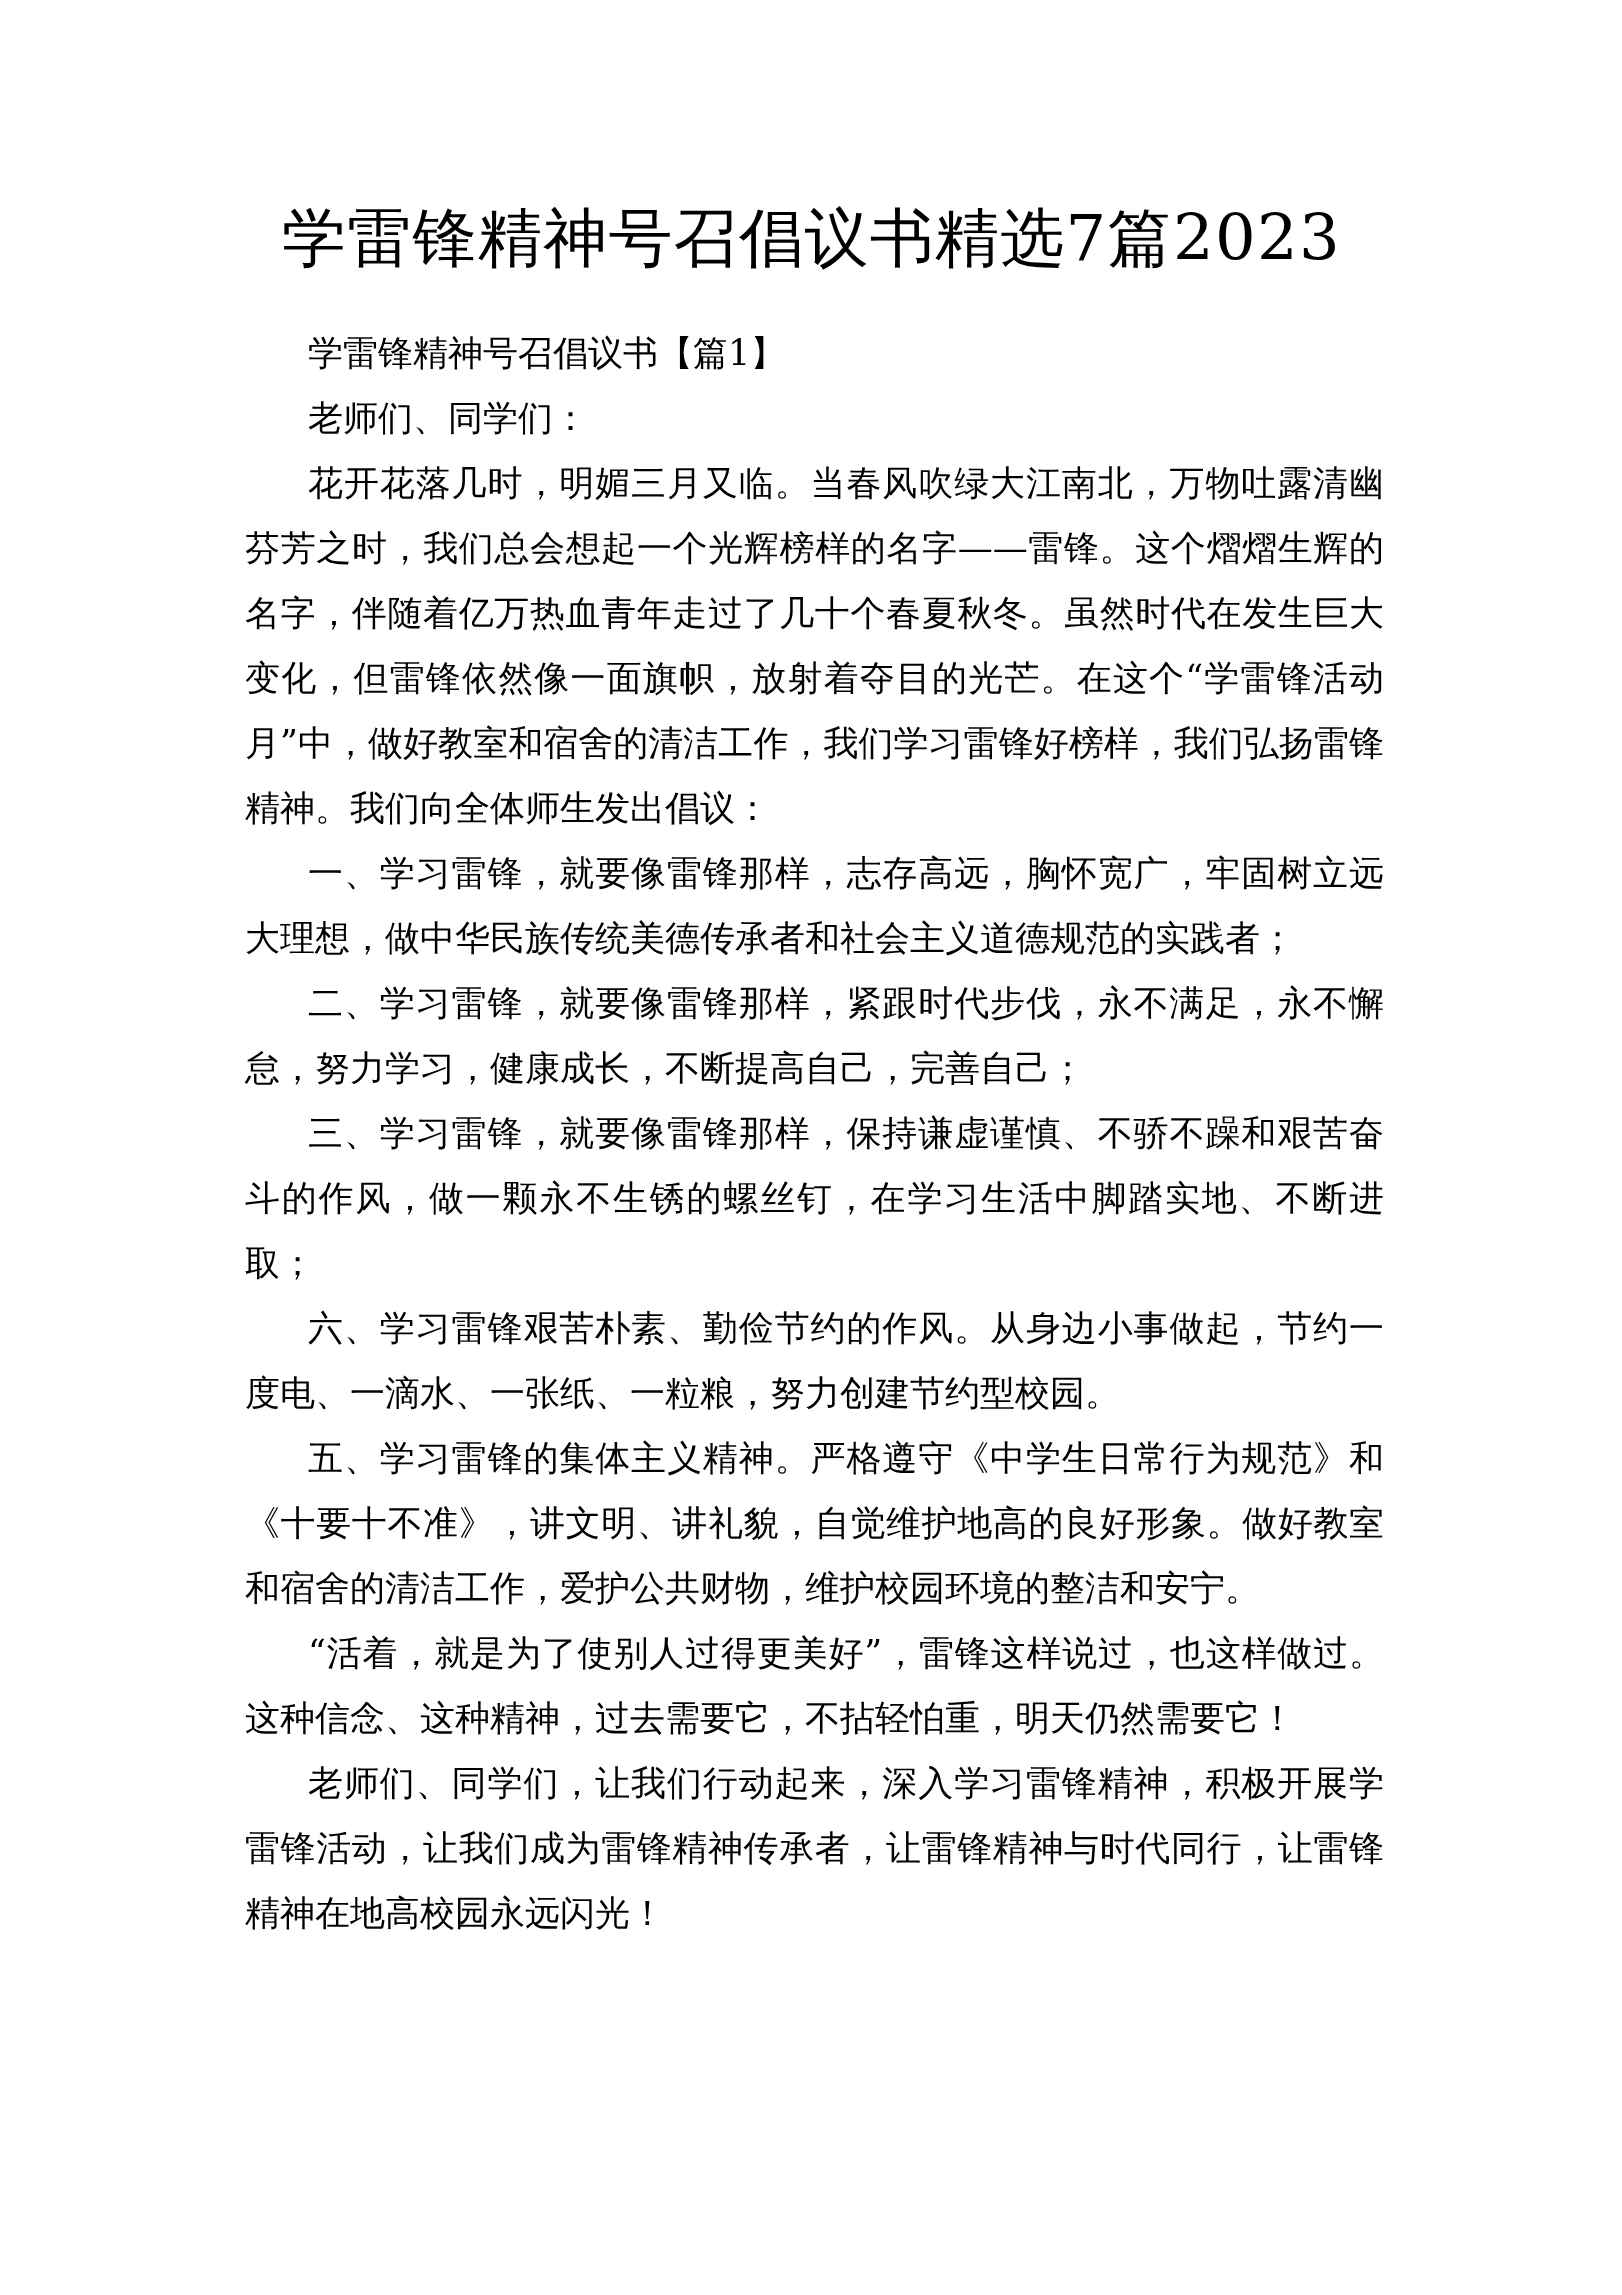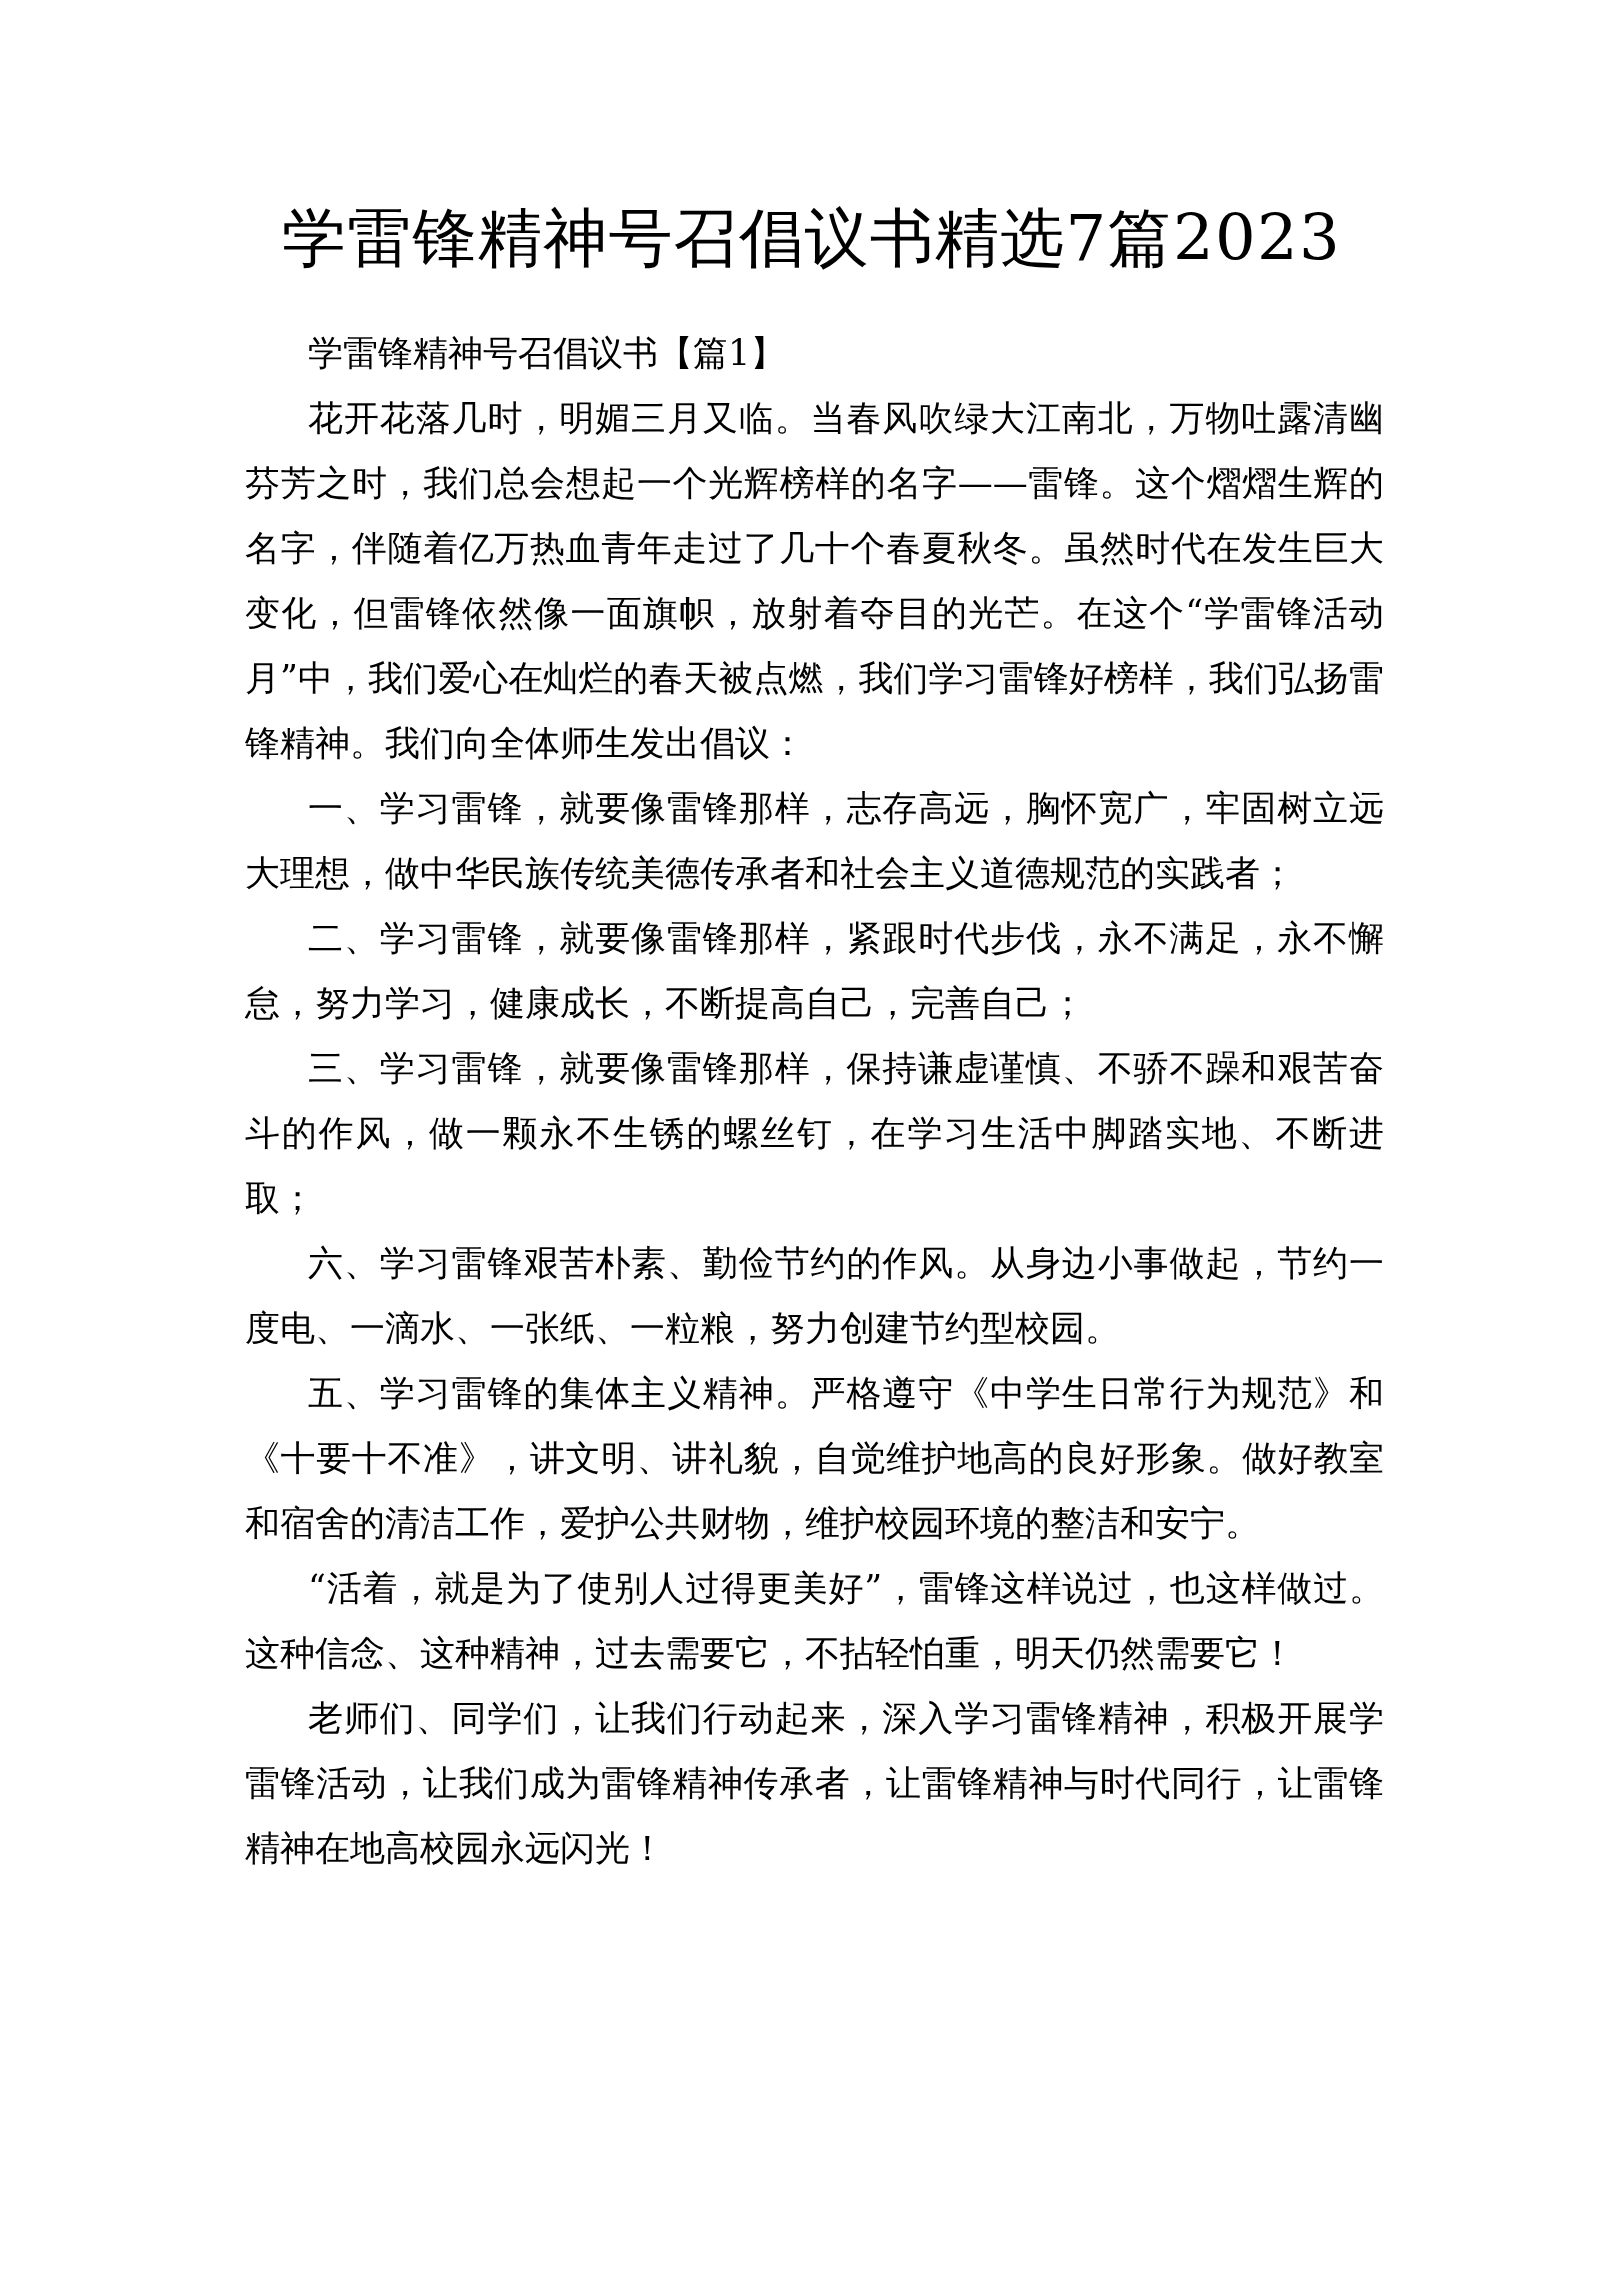"老师们、同学们：" p.para { html: none -> <p>老师们、同学们：</p> }
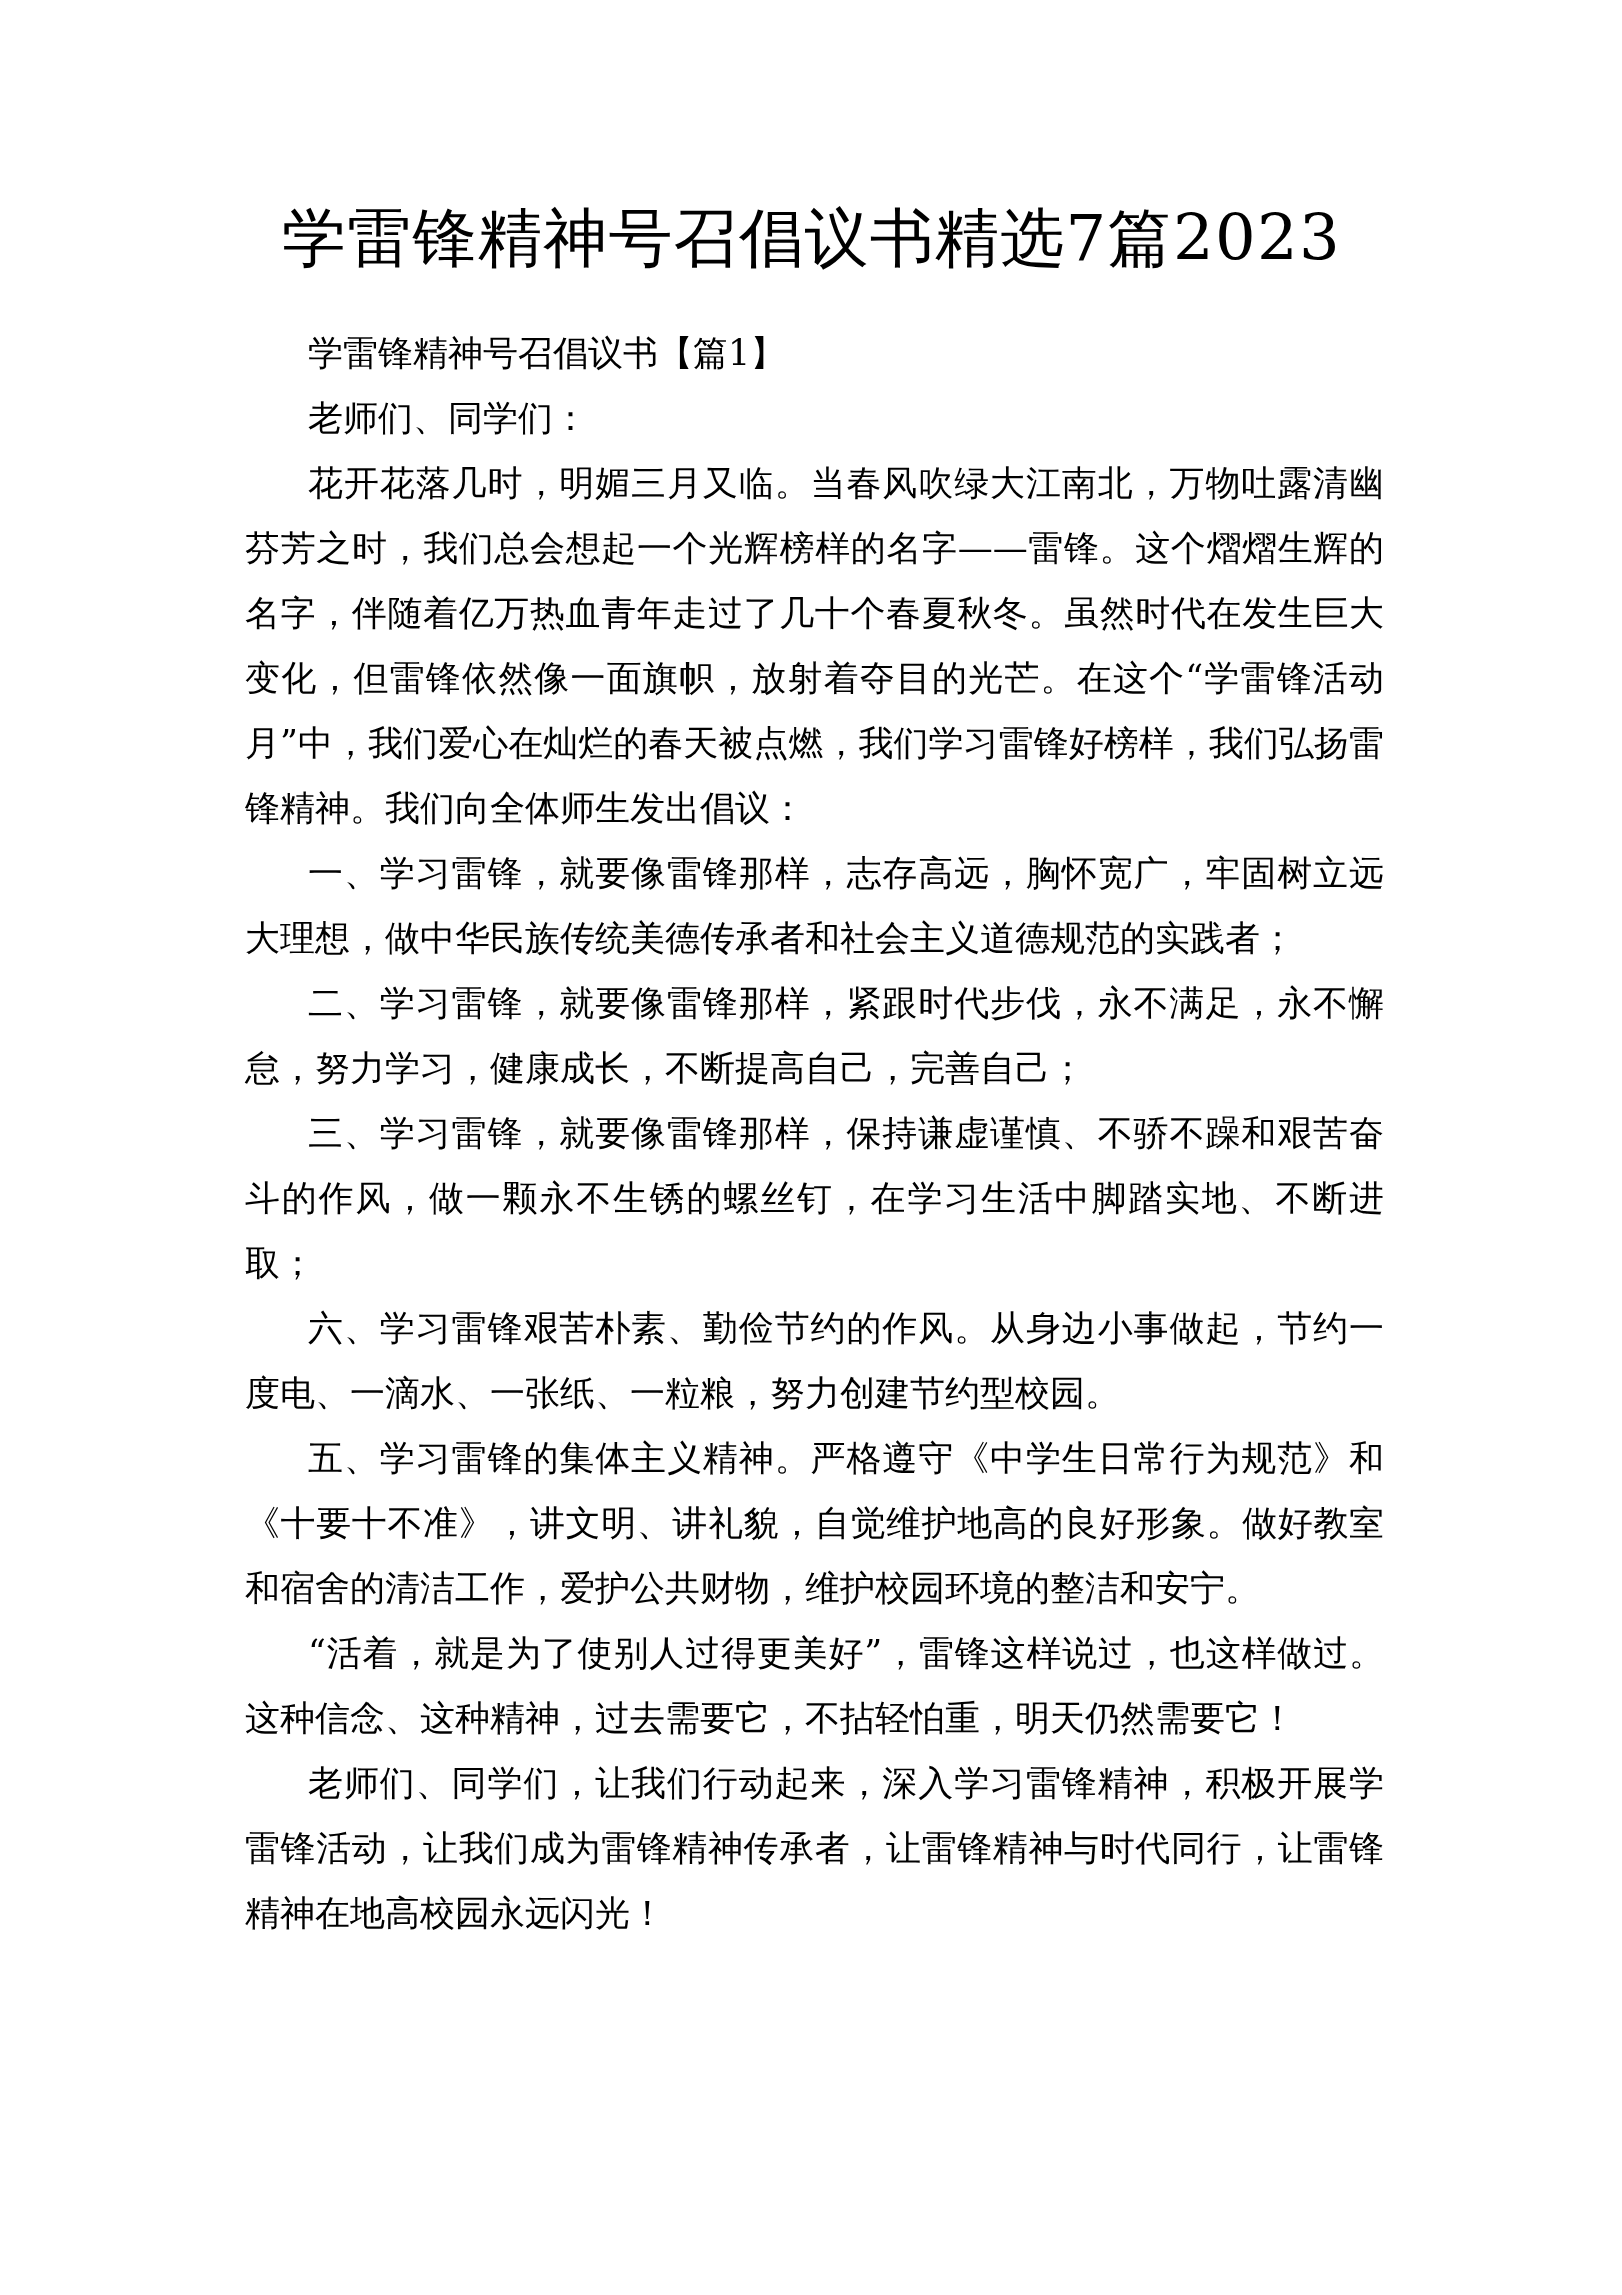"花开花落几时，明媚三月又临。当春风吹绿大江南北，万物吐露清幽芬芳之时，我们总会想" p.para { text: 我们爱心在灿烂的春天被点燃 -> 做好教室和宿舍的清洁工作 }
